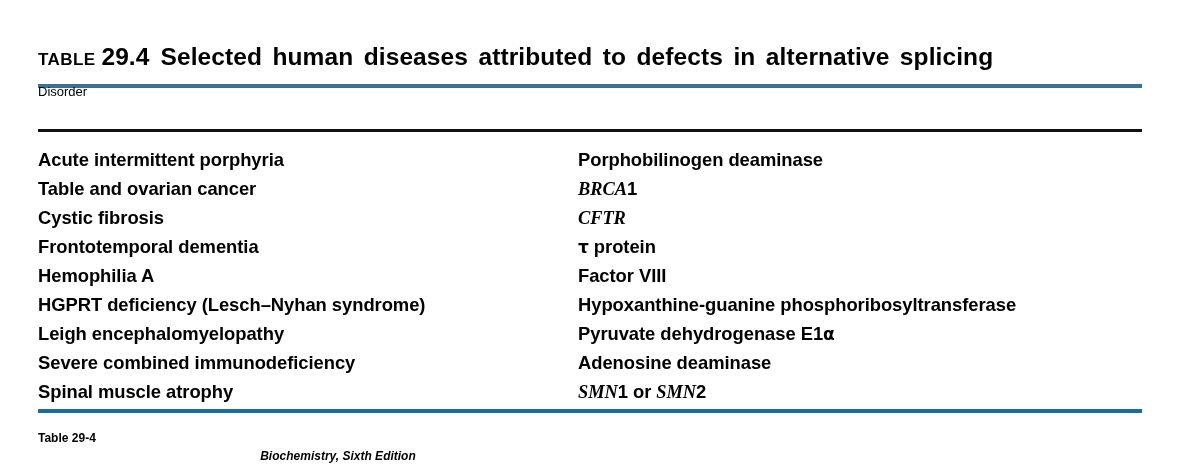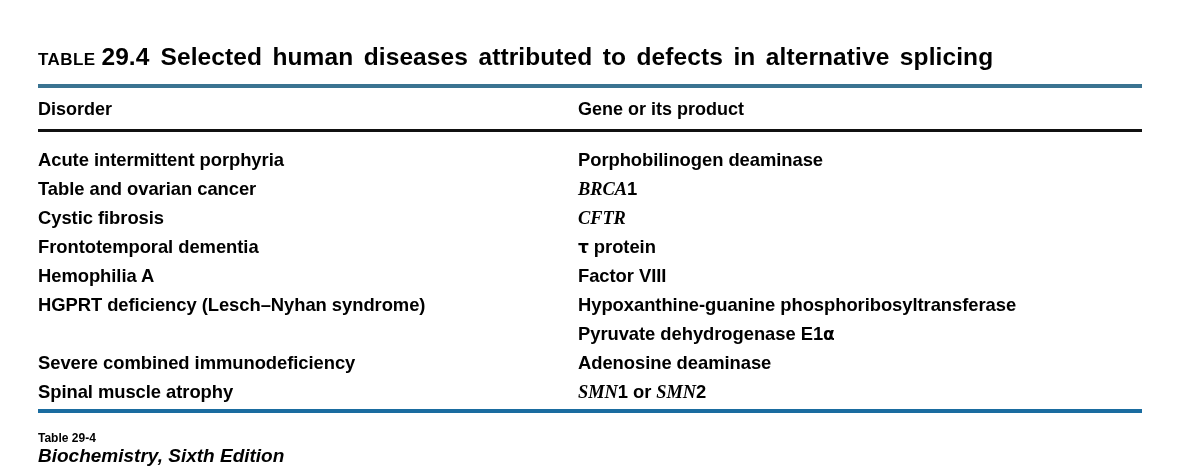"Disorder" .col-head { font-size: 18px -> 13px; font-weight: bold -> normal; top: 96px -> 79px }
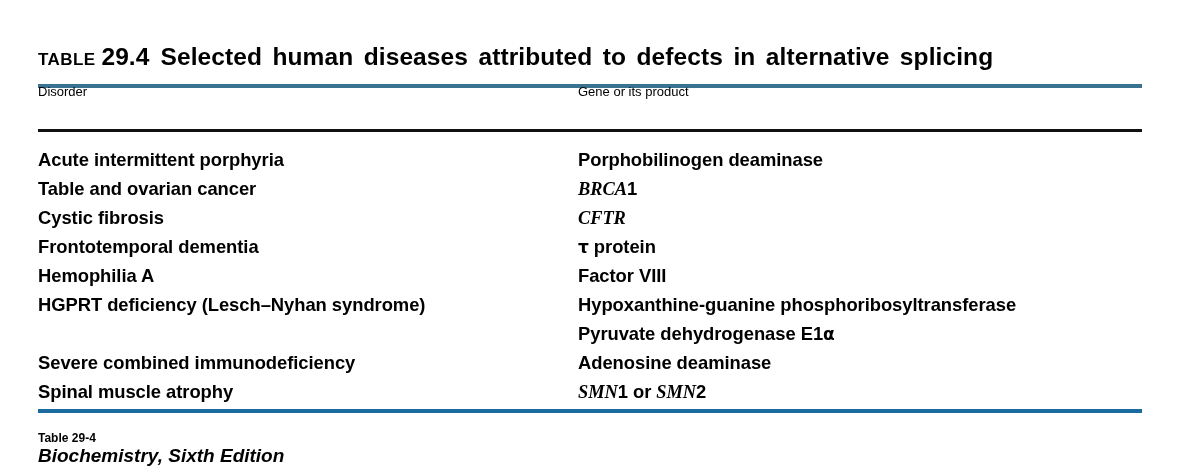"Gene or its product" div.col-head { html: <div>Gene or its product</div> -> none }
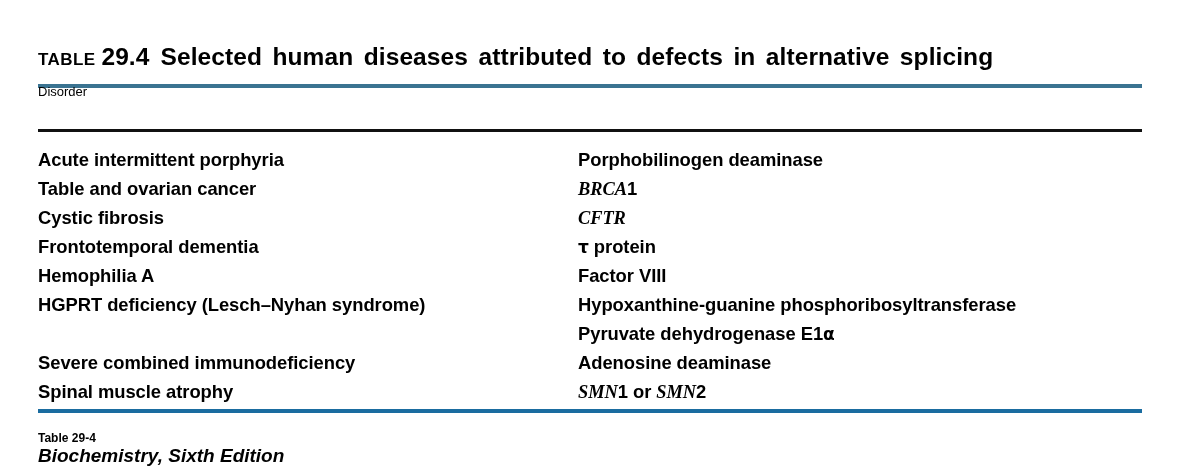"Leigh encephalomyelopathy" div.cell { html: none -> <div>Leigh encephalomyelopathy</div> }
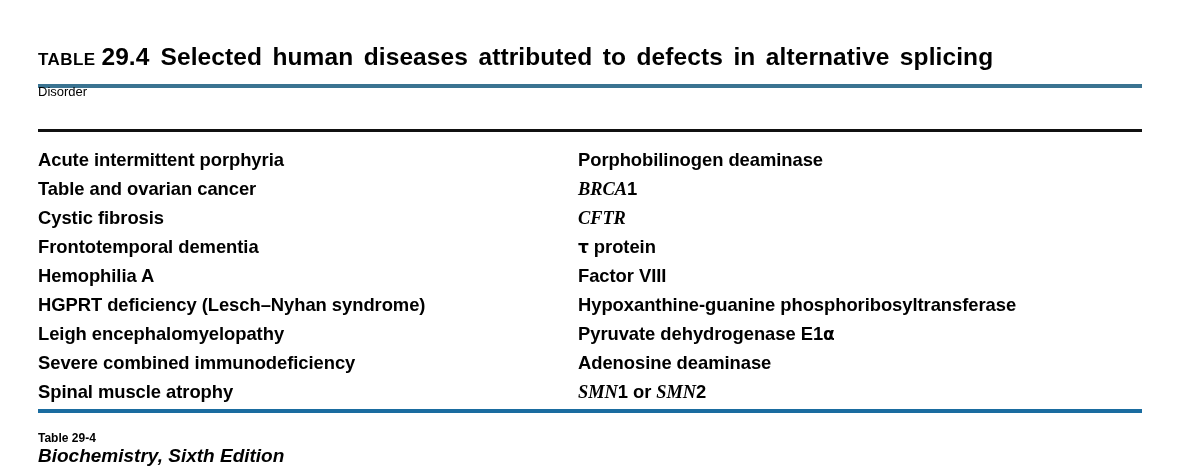"Biochemistry, Sixth Edition" .caption-line2 { font-size: 19px -> 12px; text-align: none -> center }
